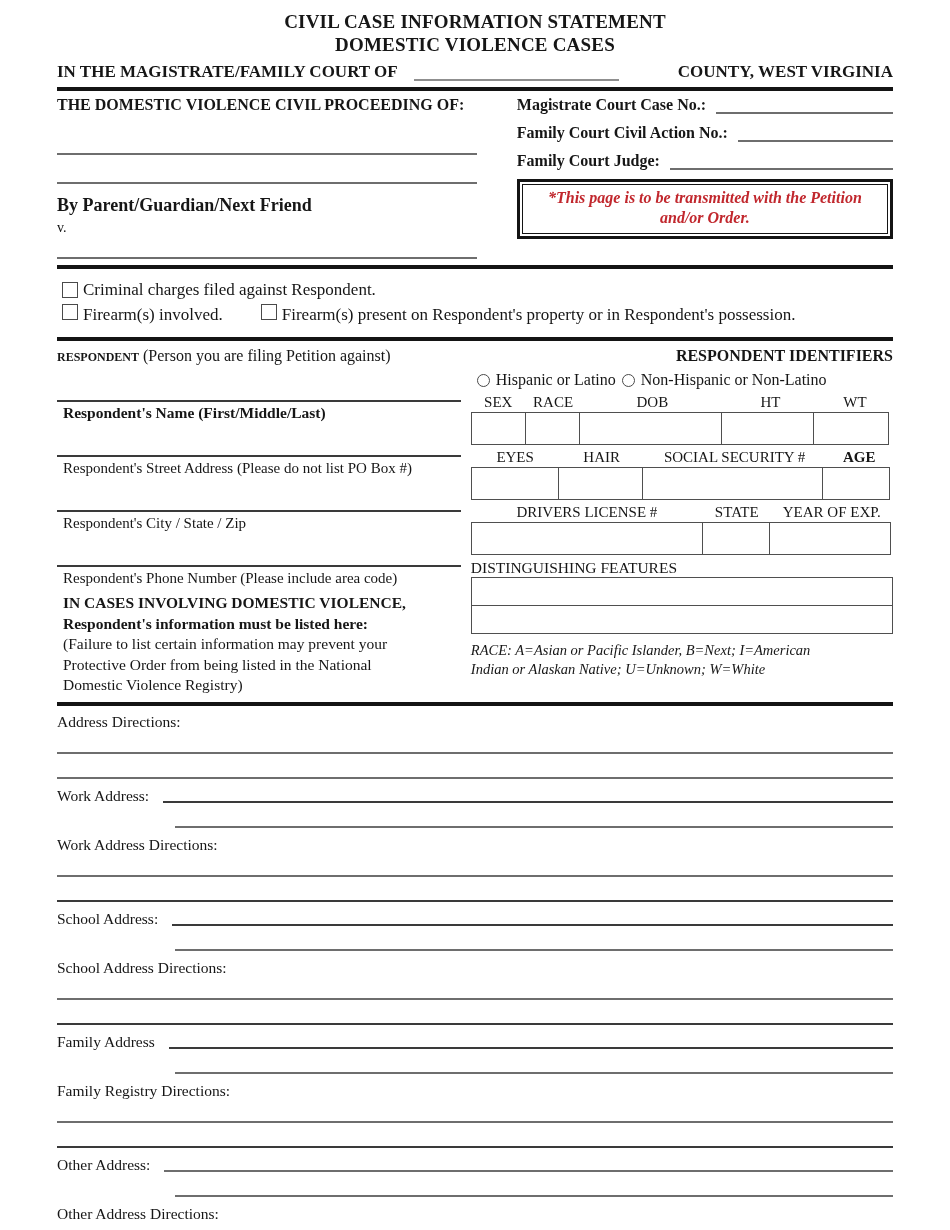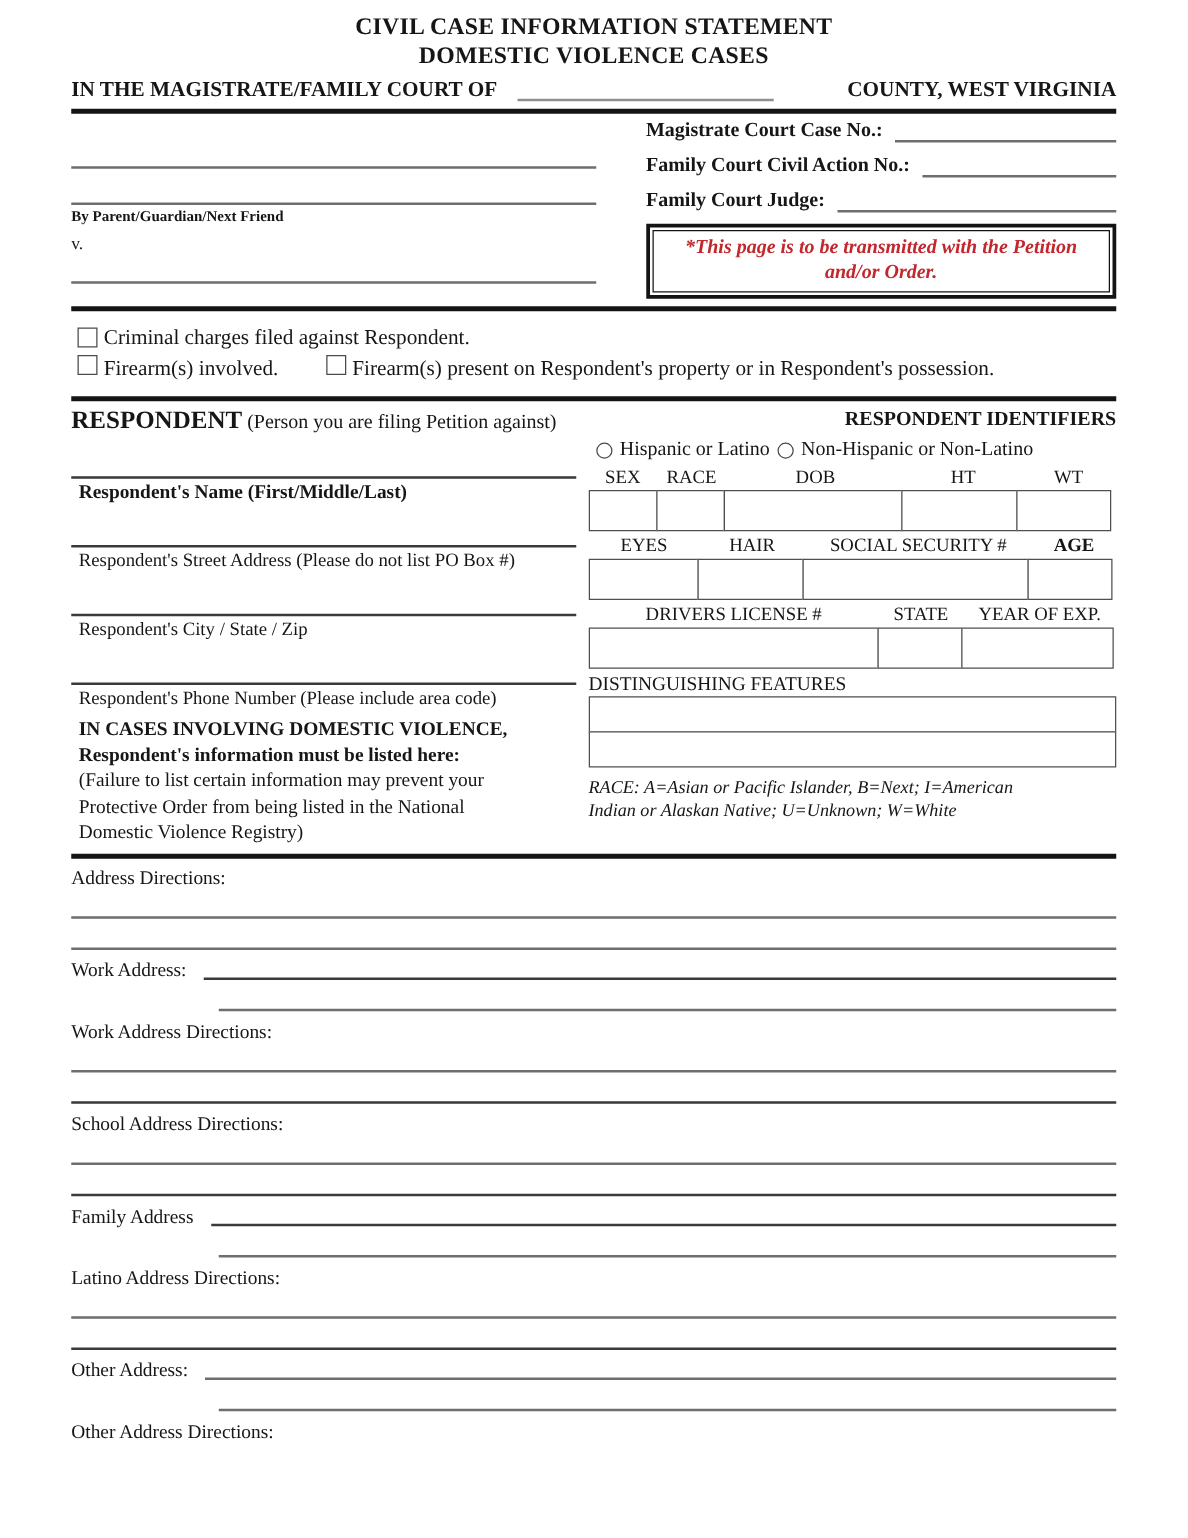"THE DOMESTIC VIOLENCE CIVIL PROCEEDING" div.sec1-head { html: none -> <div>THE DOMESTIC VIOLENCE CIVIL PROCEEDING OF:</div> }
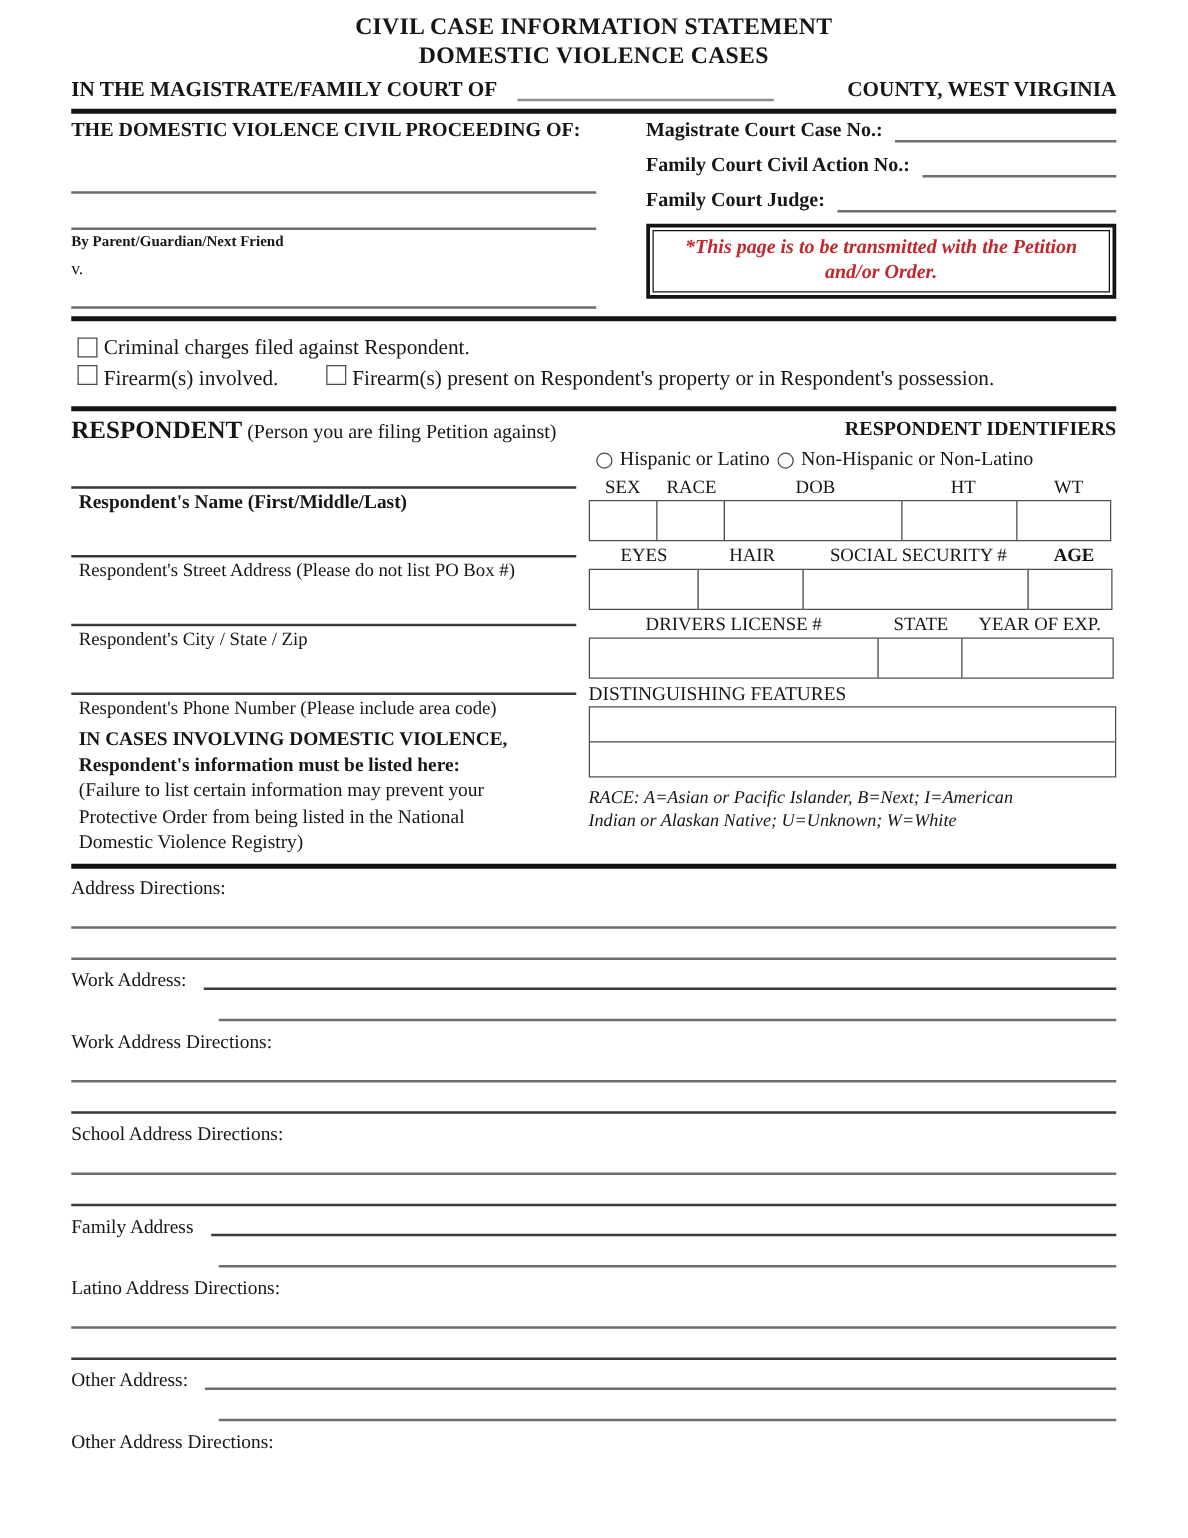"By Parent/Guardian/Next Friend" .byparent { font-size: 12px -> 18px; margin-top: 0 -> 12px }
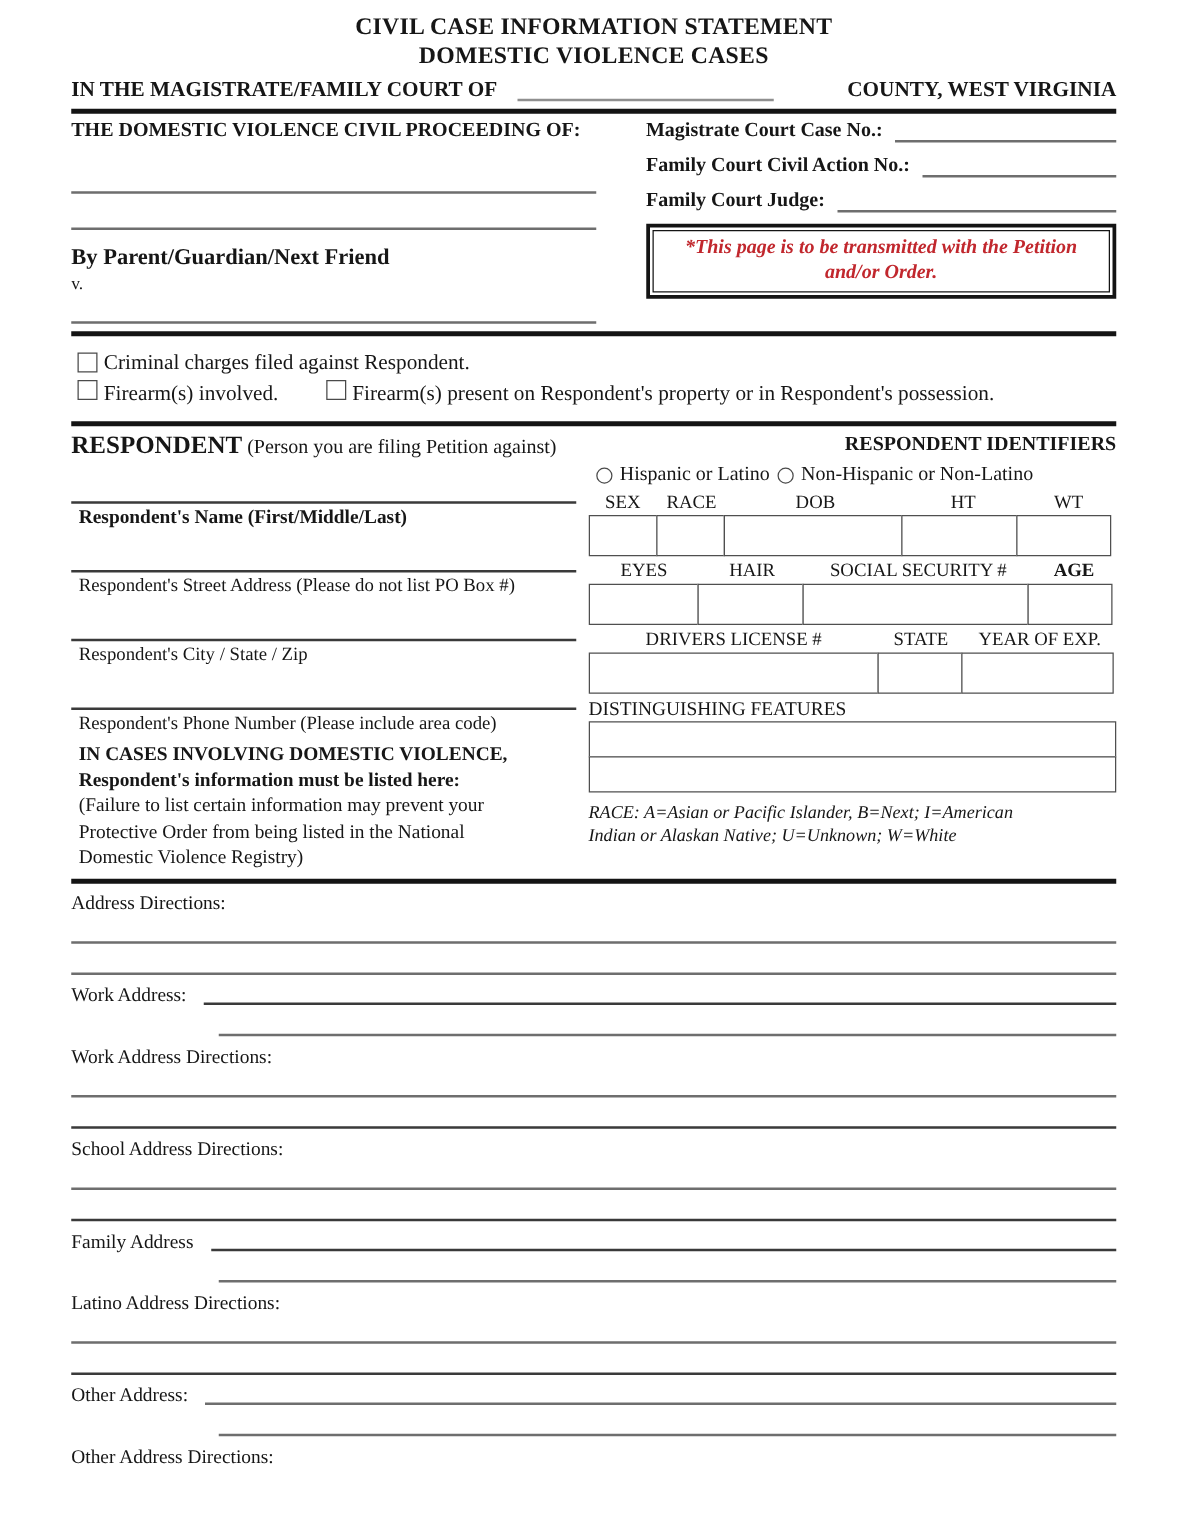"RESPONDENT" .resp-head b { font-size: 20px -> 12px }
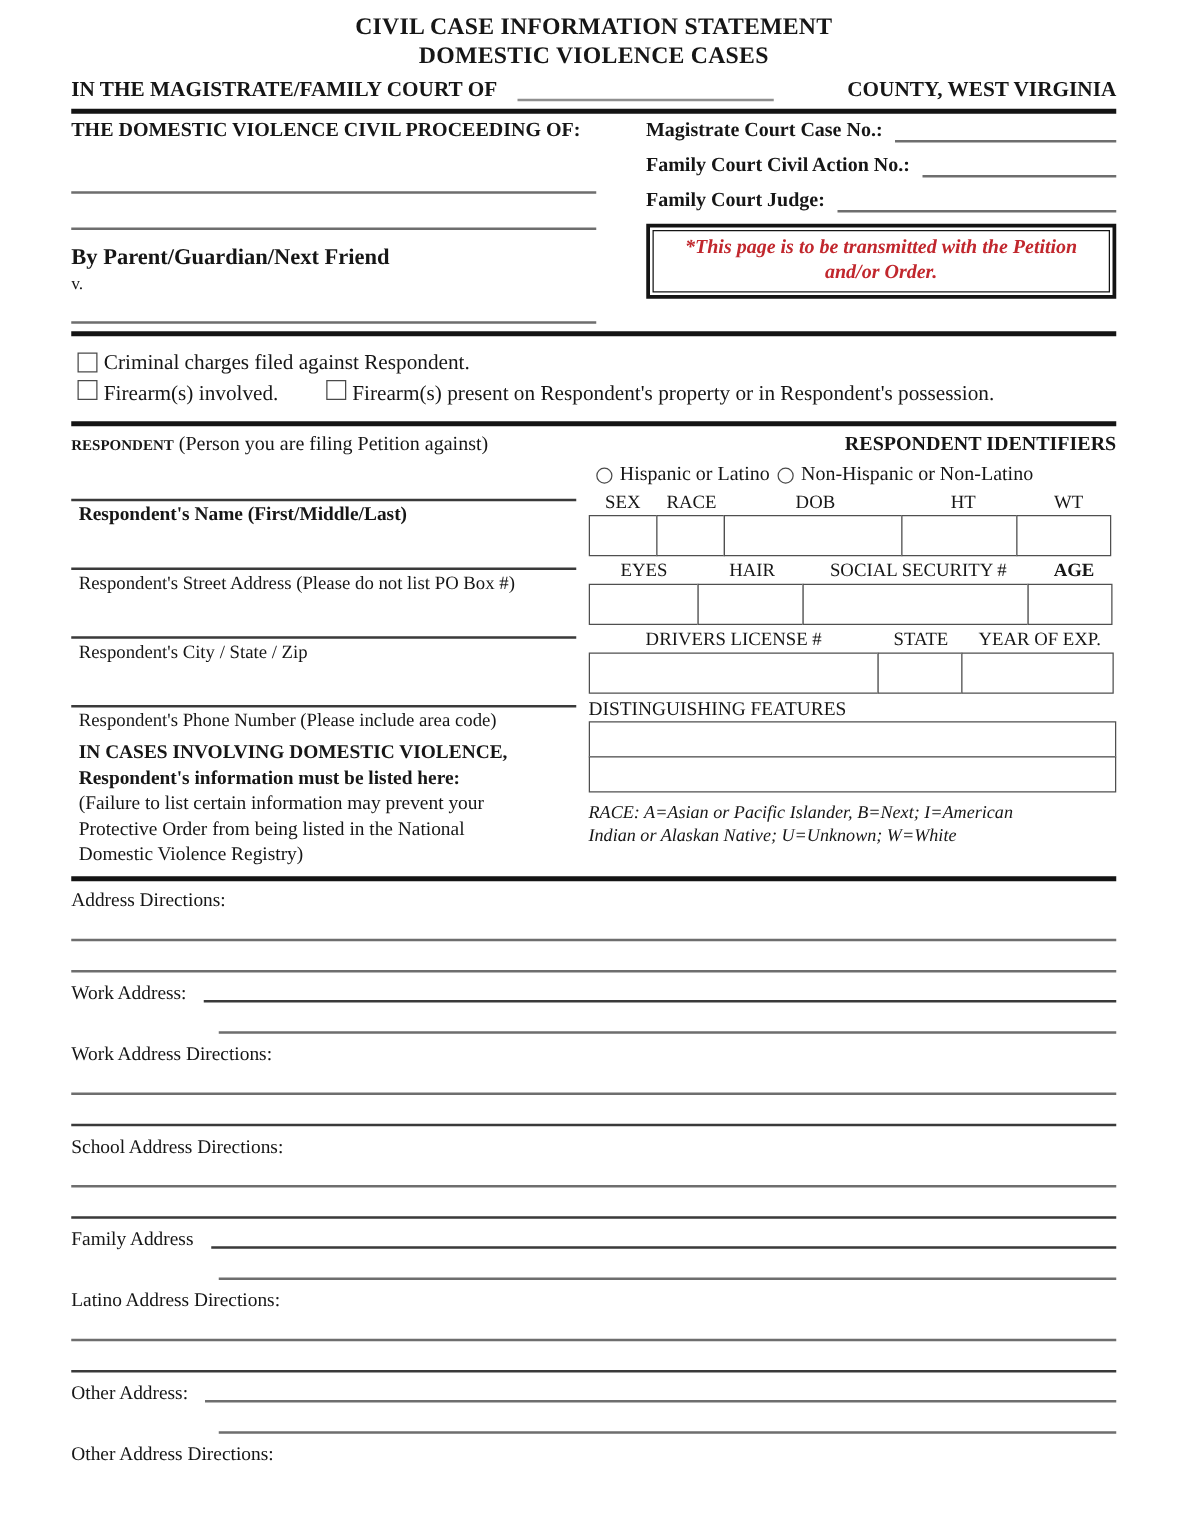"School Address:" div.addr-b { html: none -> <div> <div> <span>School Address:</span> <span></span> </div> <div></div> </div> }
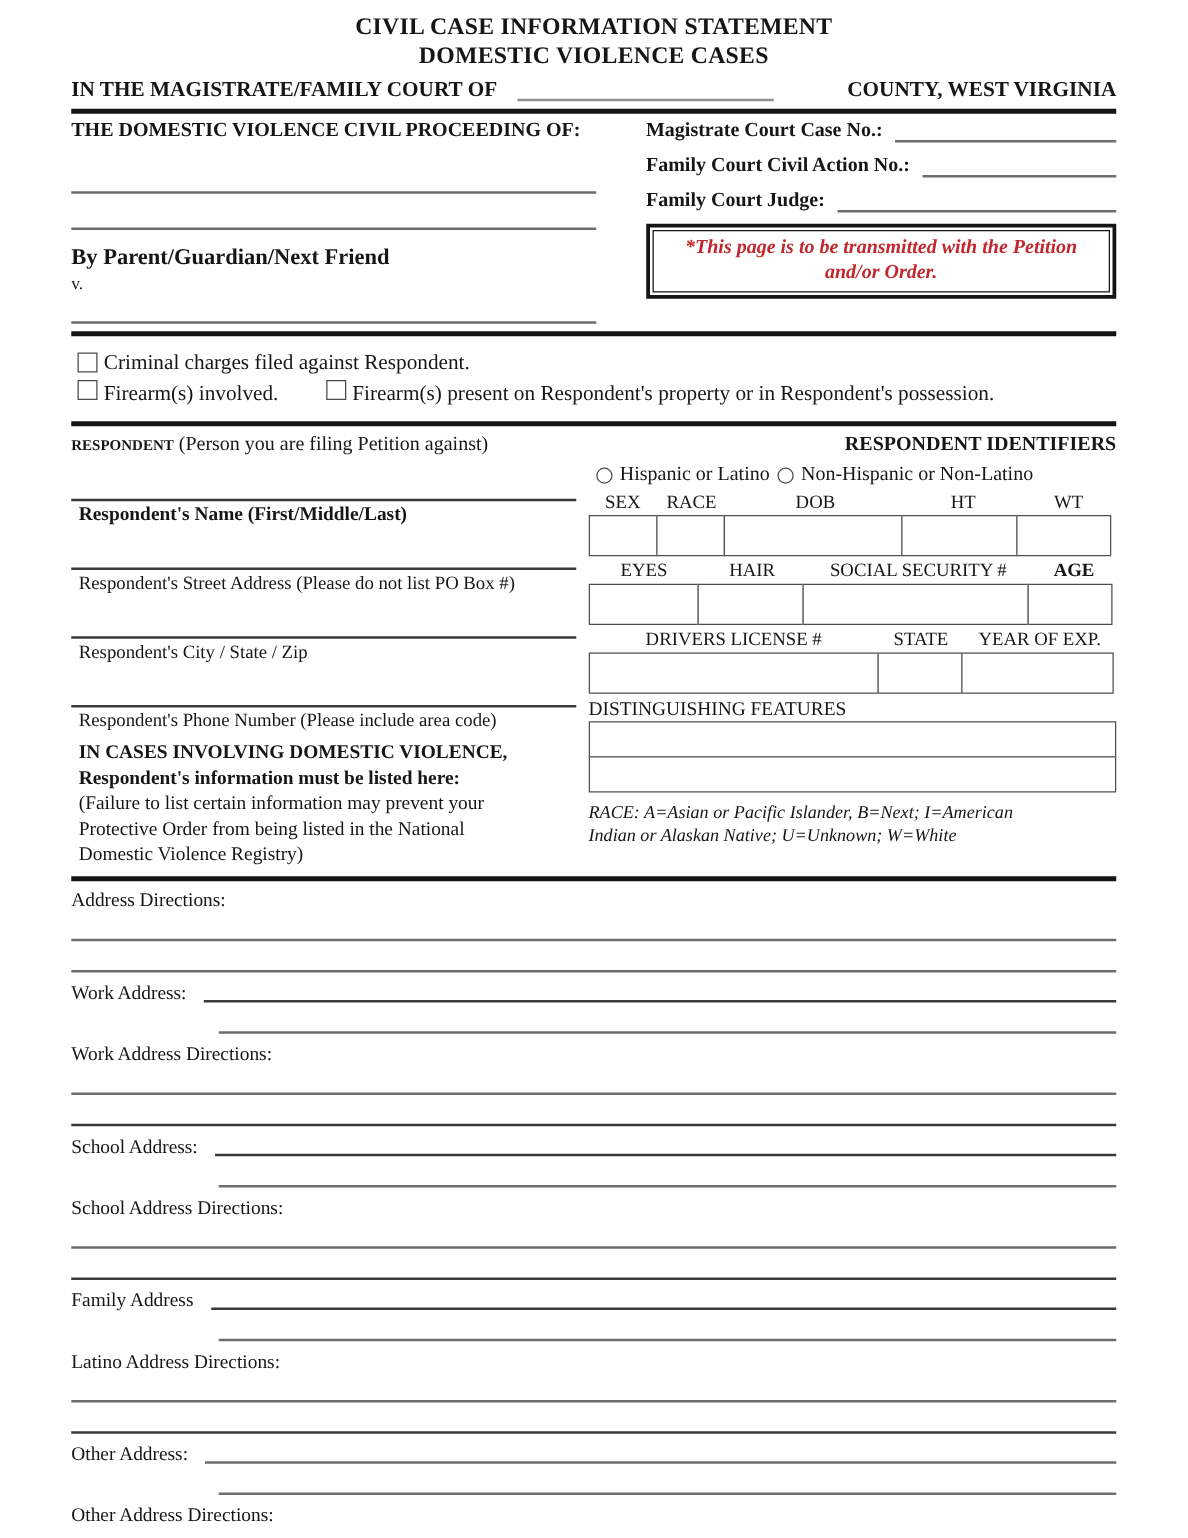"Latino Address Directions:" div.addr-label { text: Latino Address -> Family Registry }
